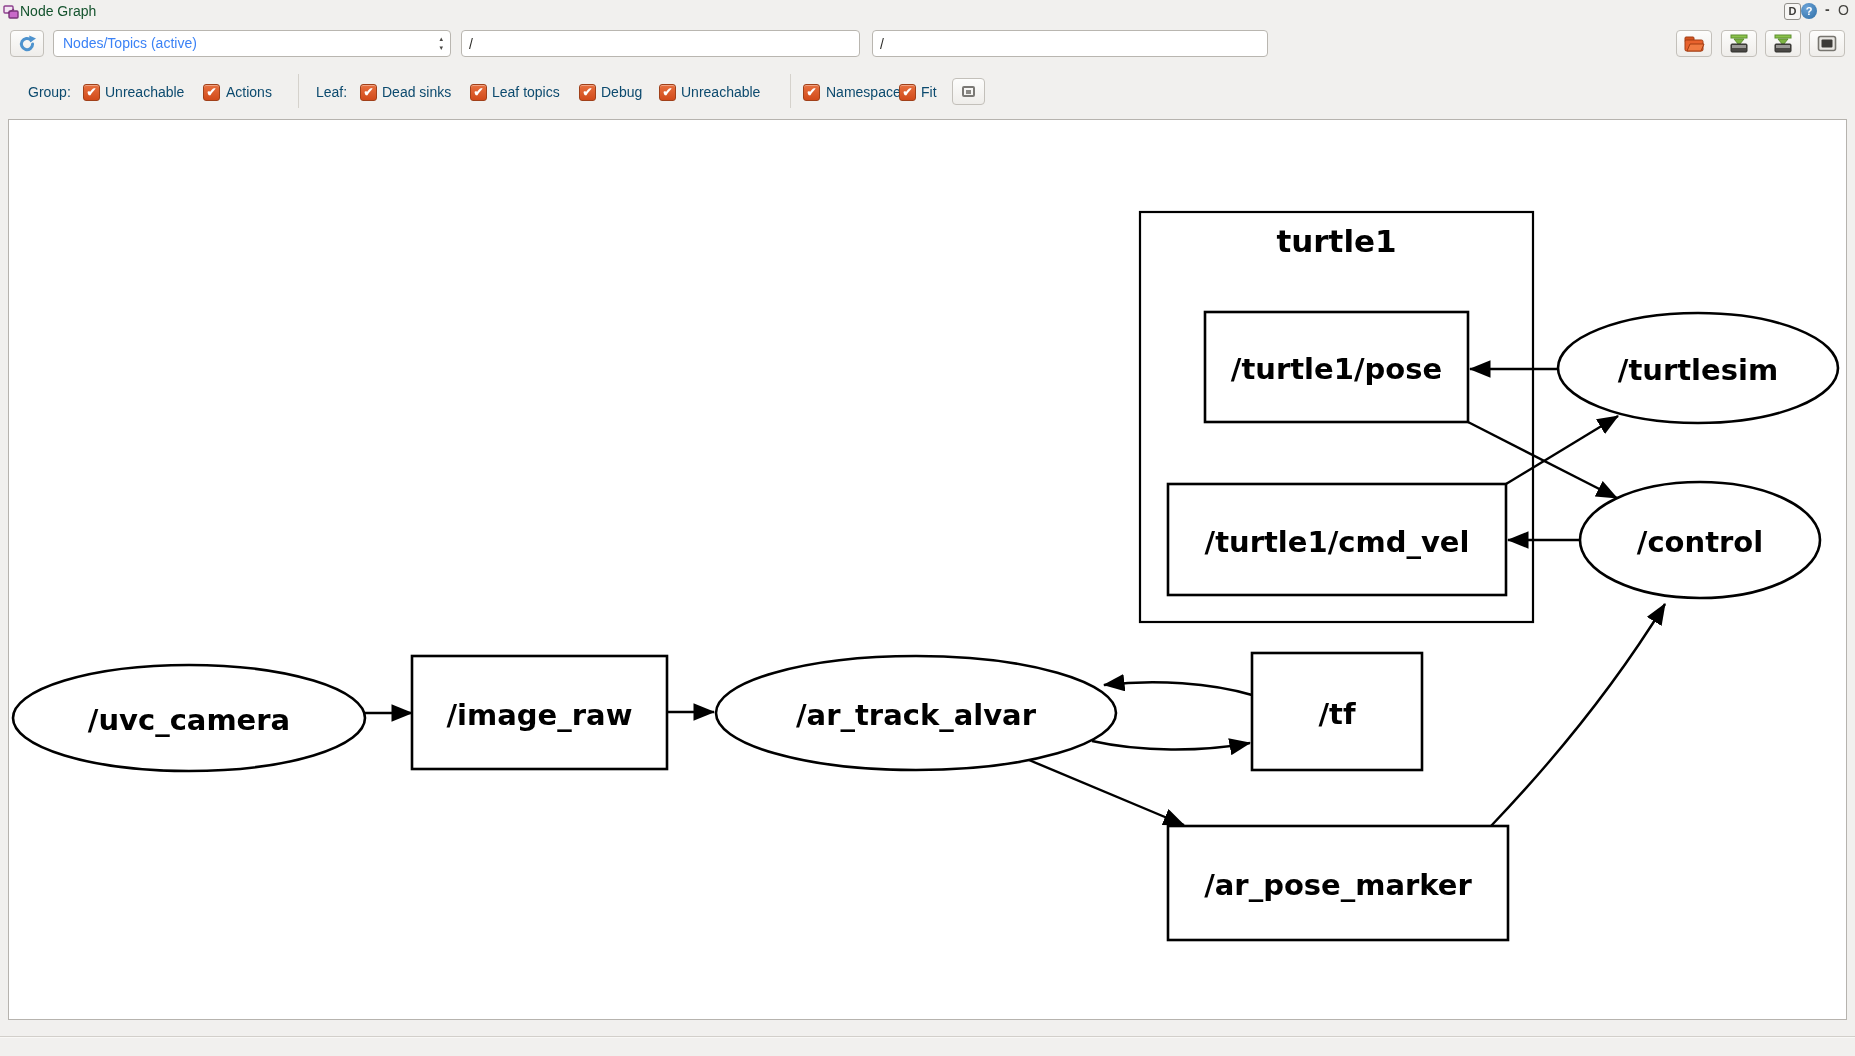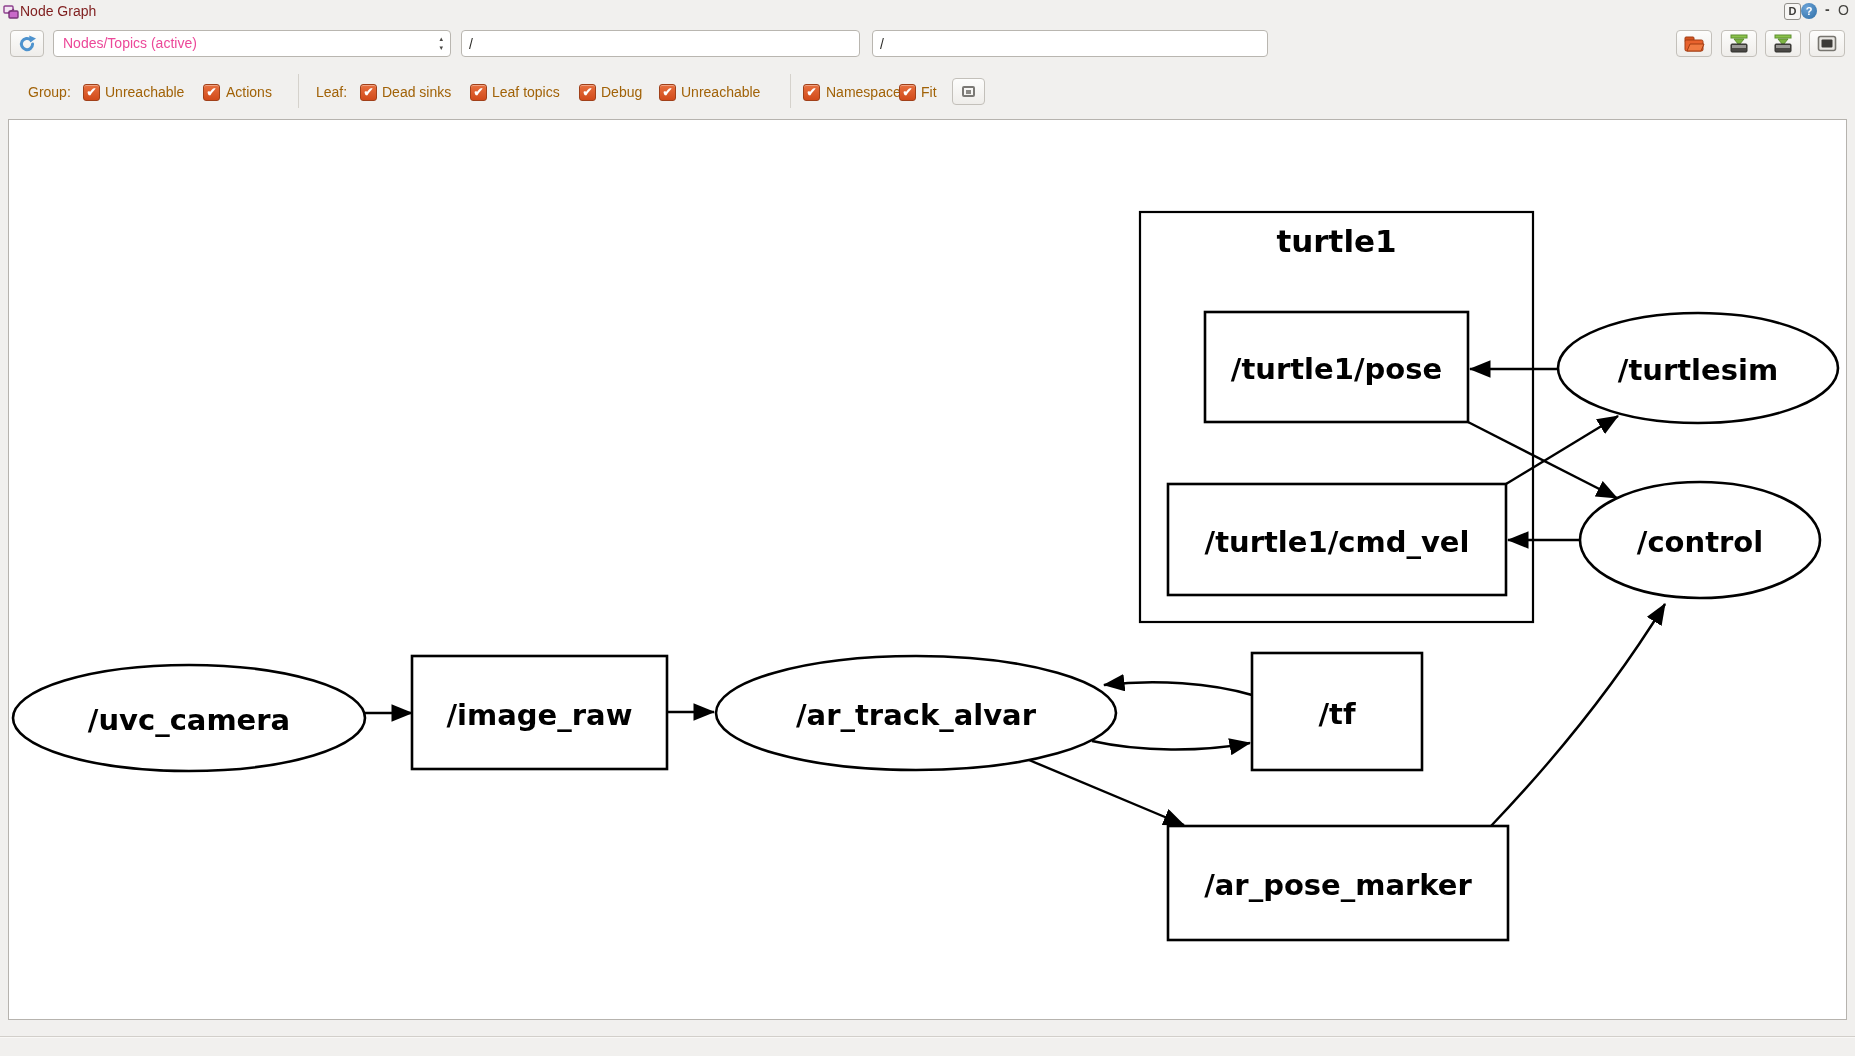"Node Graph" .win-title { color: #7f1d1d -> #14532d }
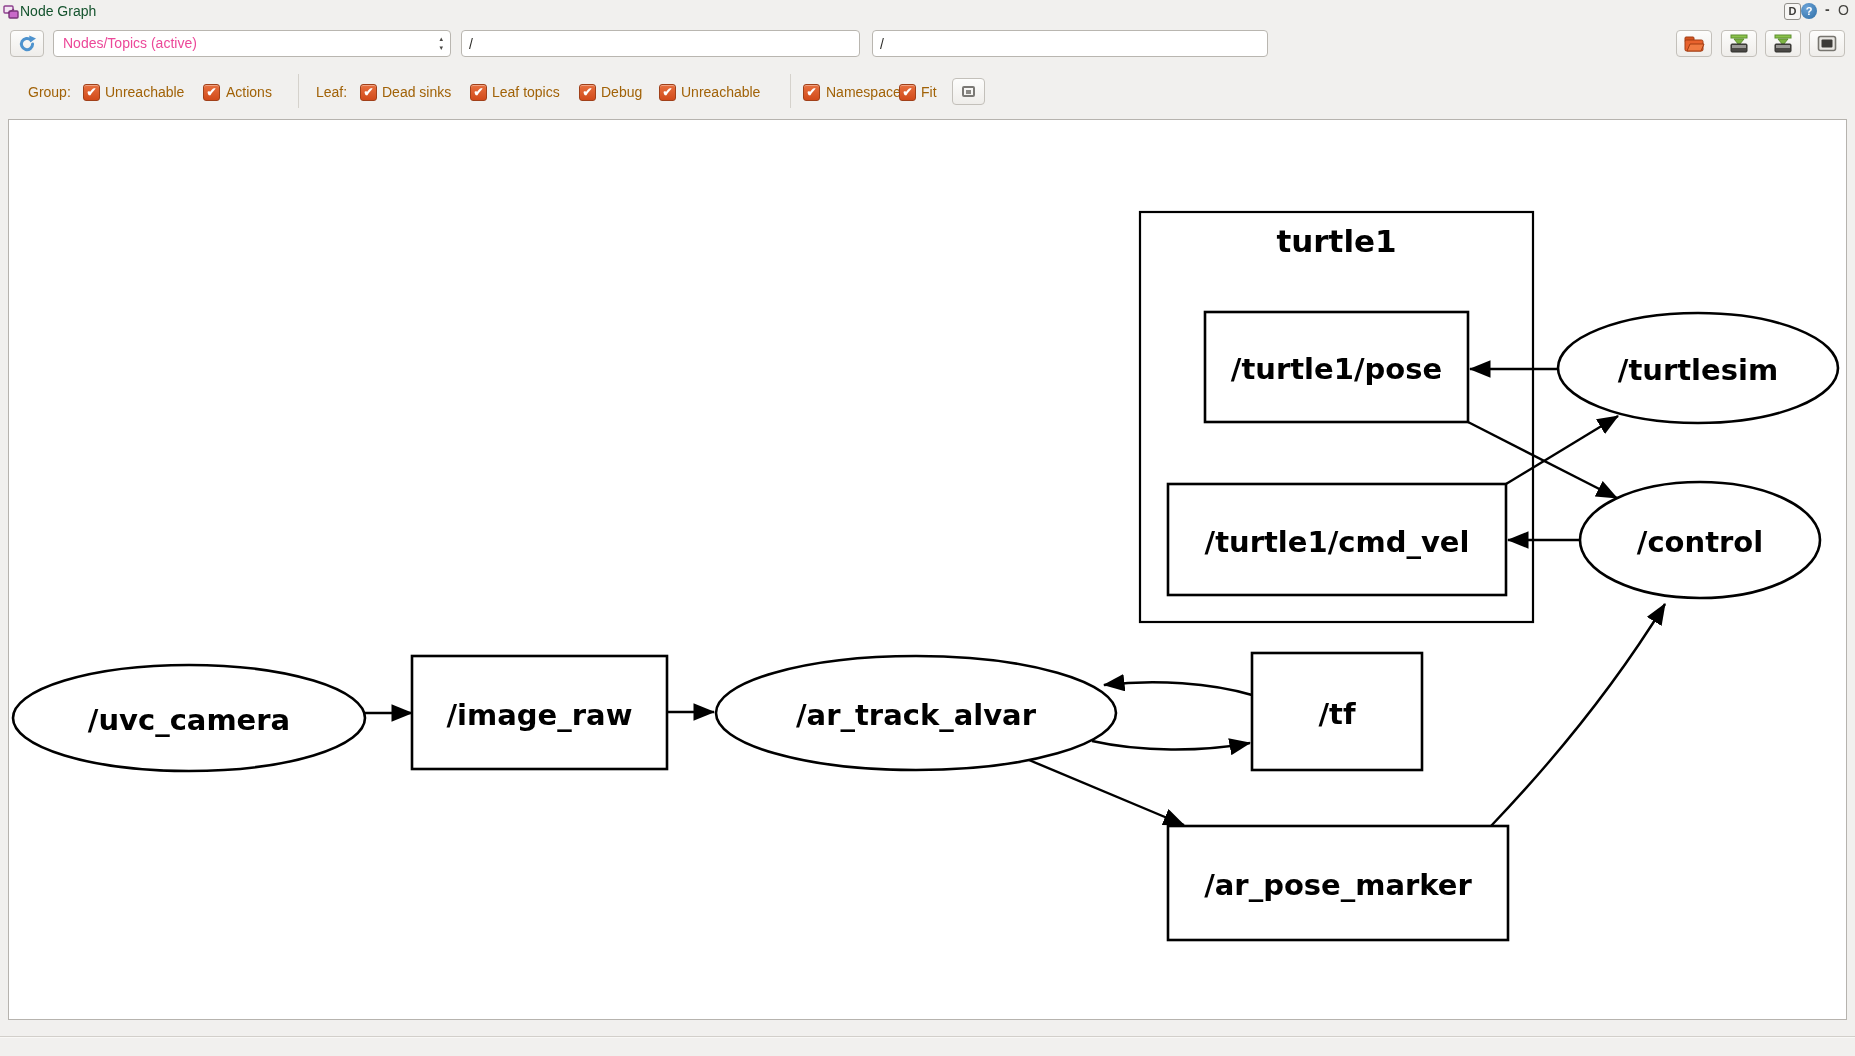"Nodes/Topics (active)" .combo-text { color: #ec4899 -> #3b82f6 }
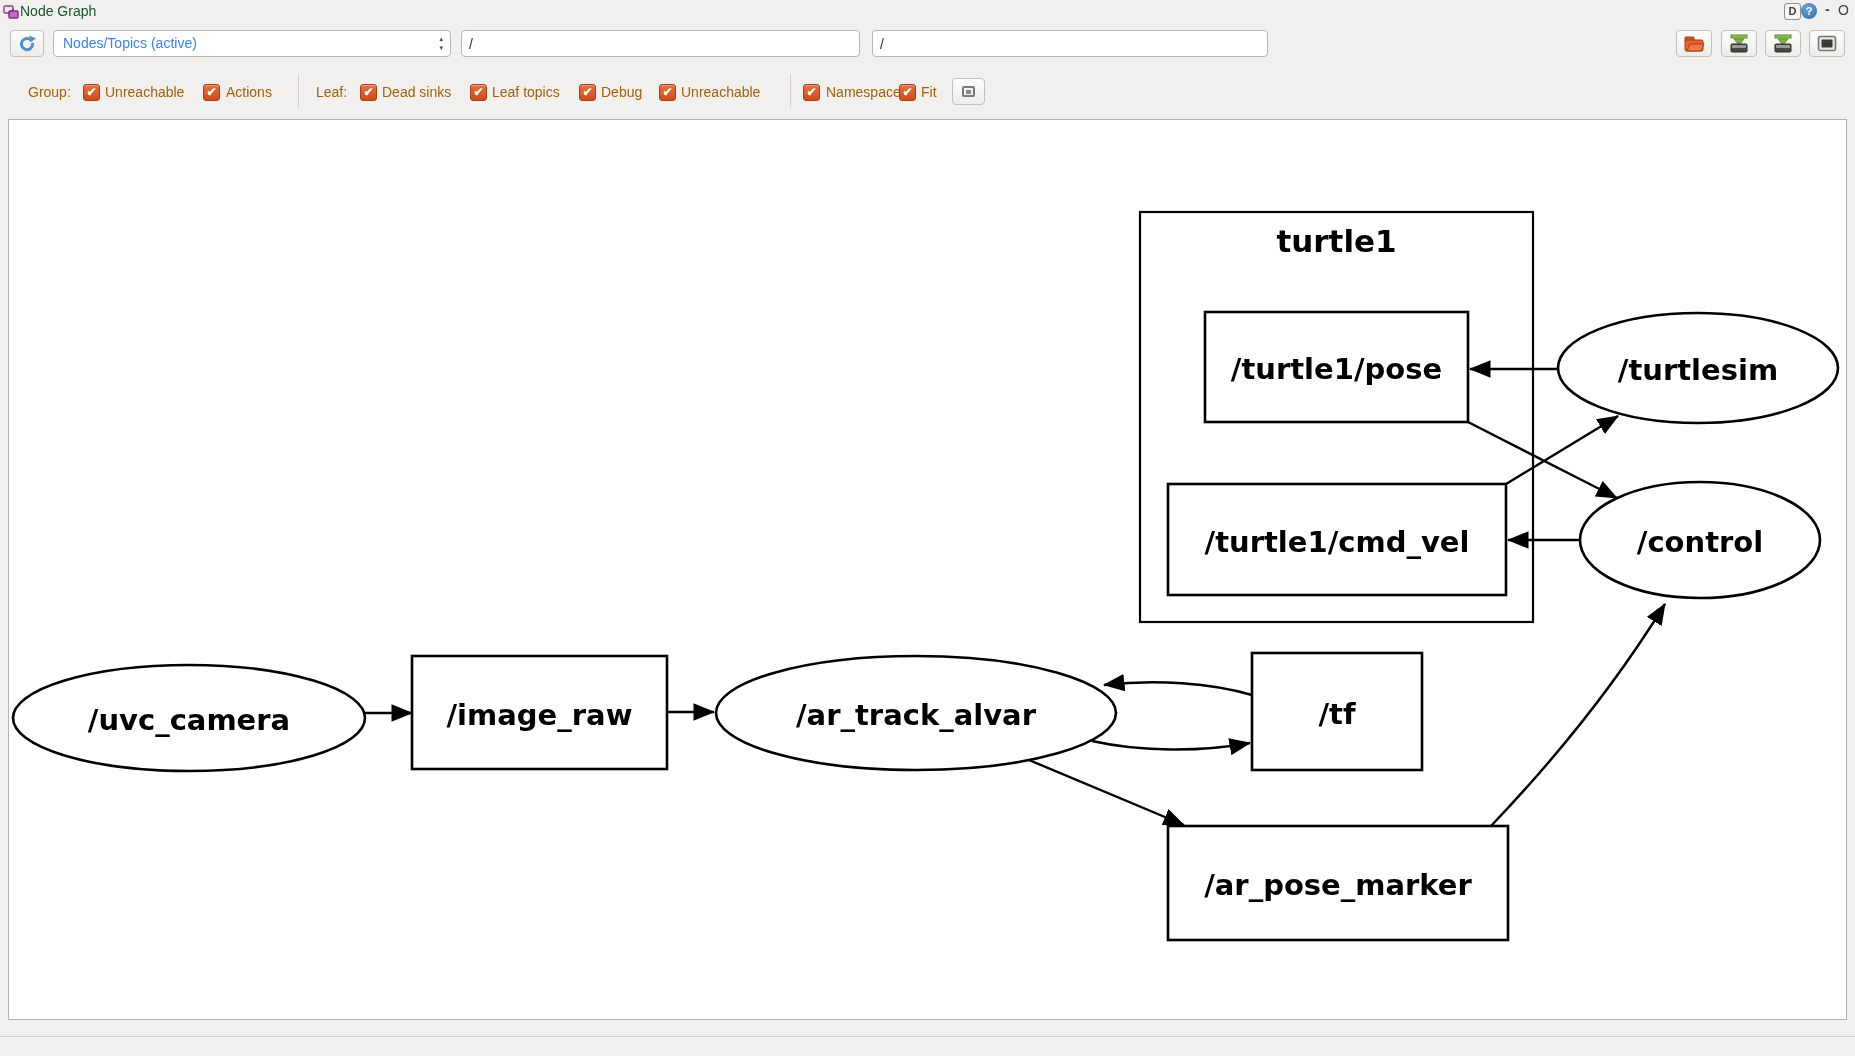"Group:" .row2-label { color: #a16207 -> #0c4a6e }
